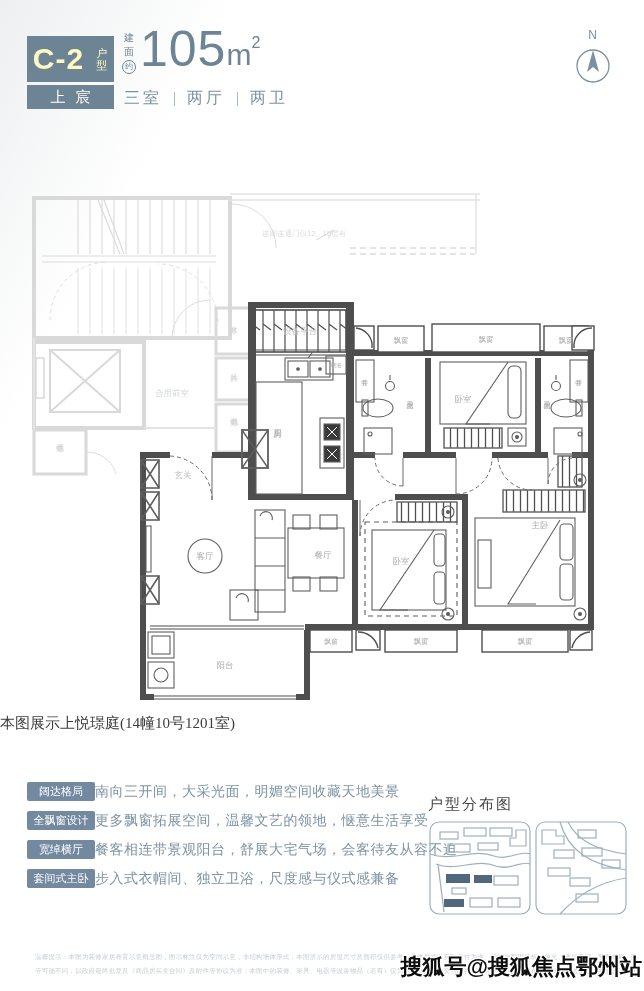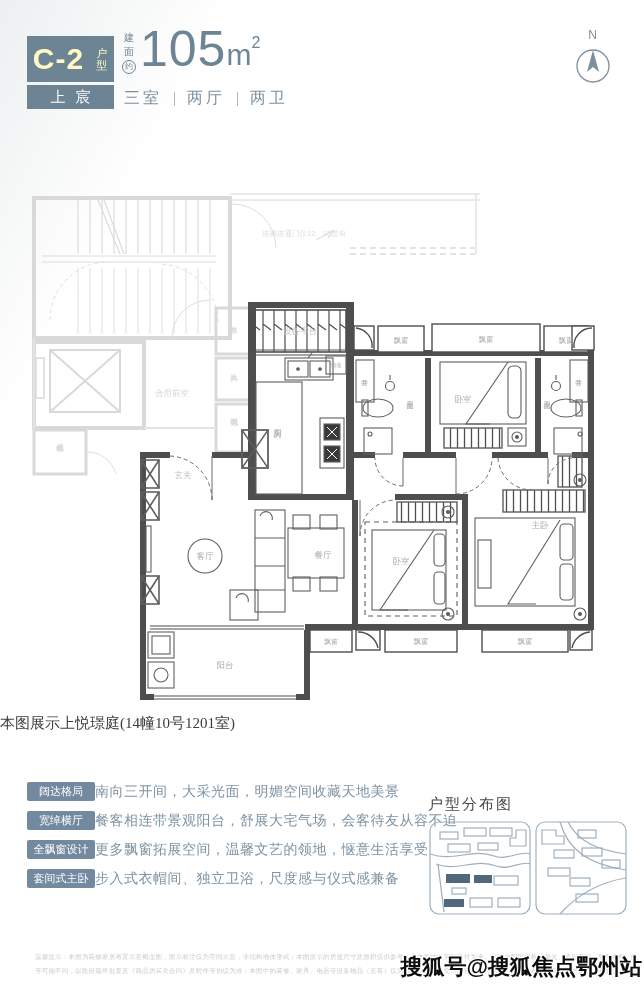"宽绰横厅" div.featRow { order: before "全飘窗设计" -> after "全飘窗设计" }
